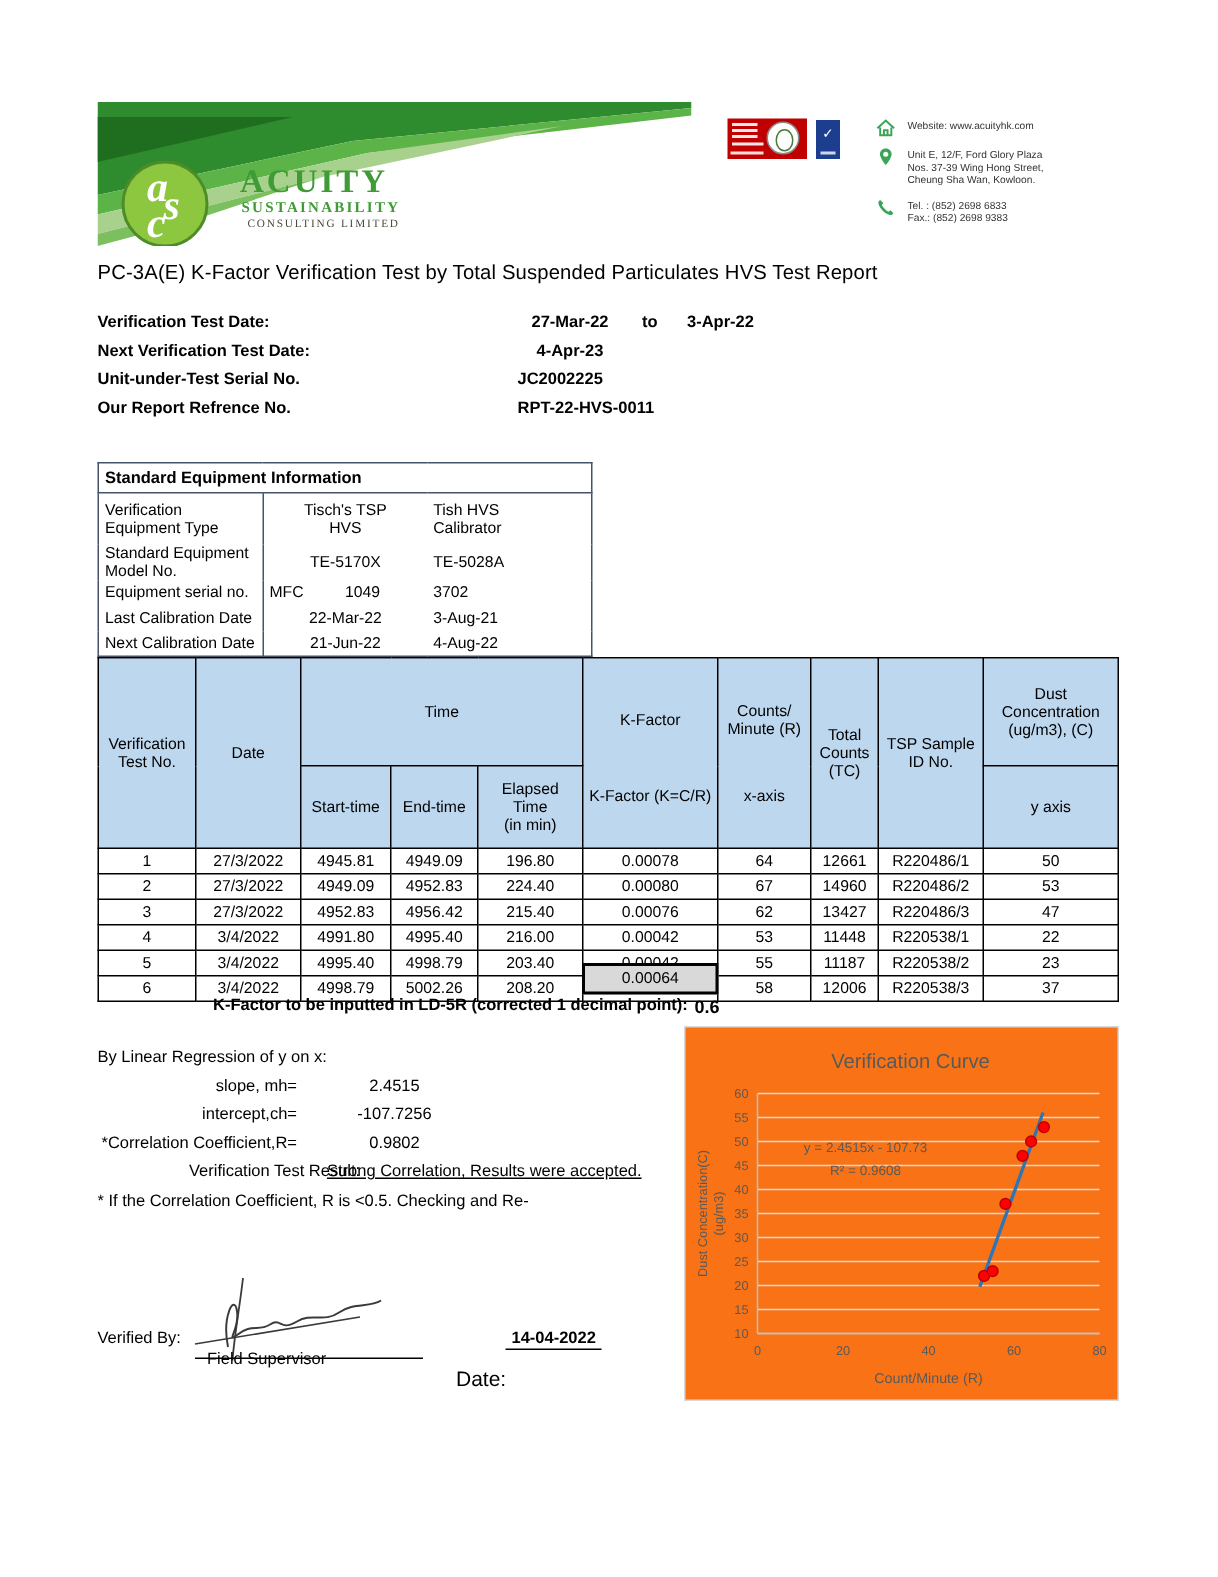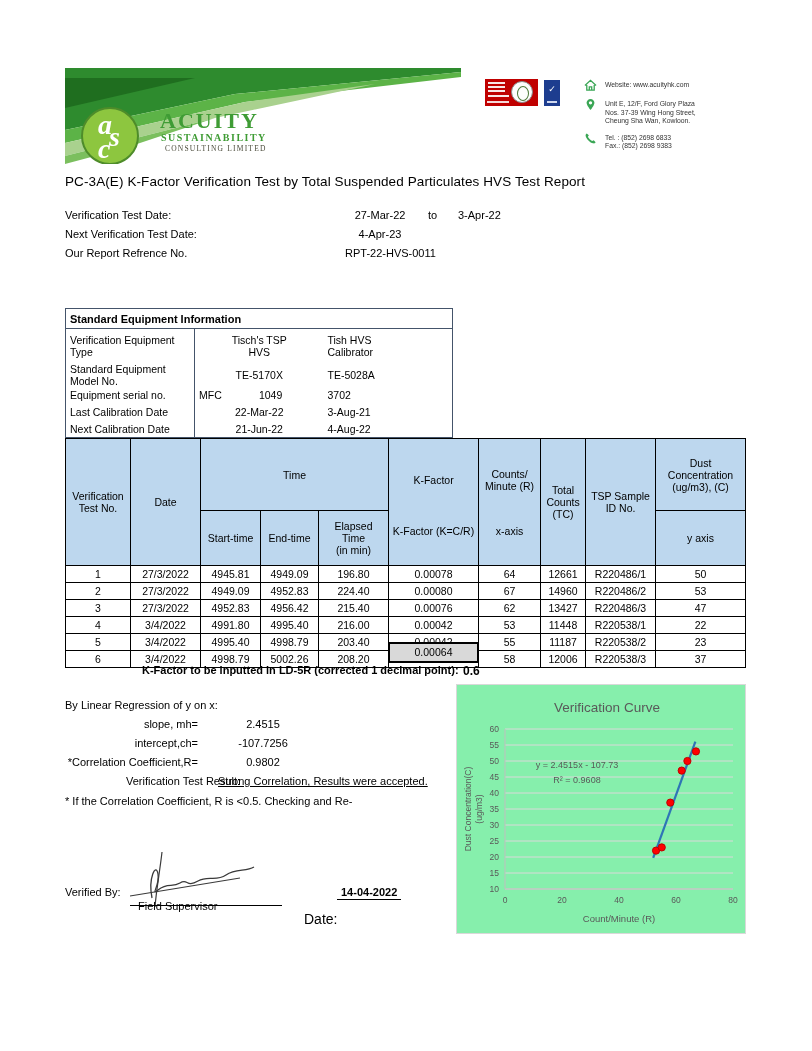"Verification Test Date:" .i-row { font-weight: none -> bold }
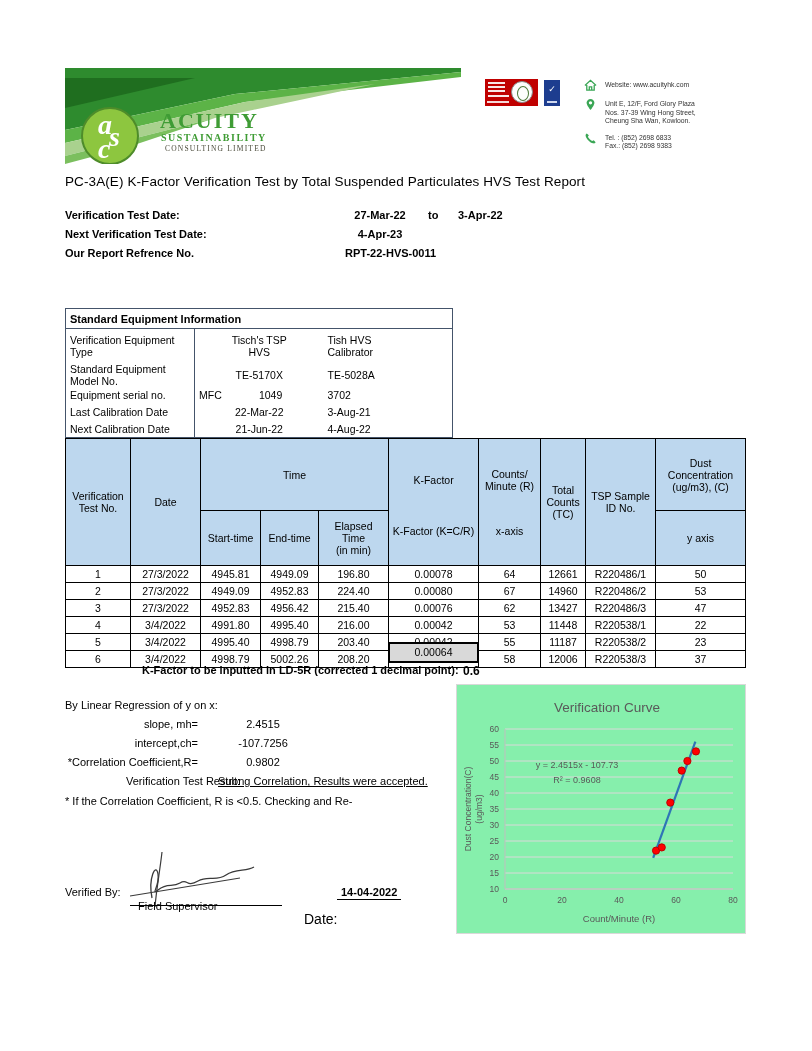"Unit-under-Test Serial No." div.i-row { html: none -> <div> <span>Unit-under-Test Serial No.</span> <span>JC2002225</span> </div> }
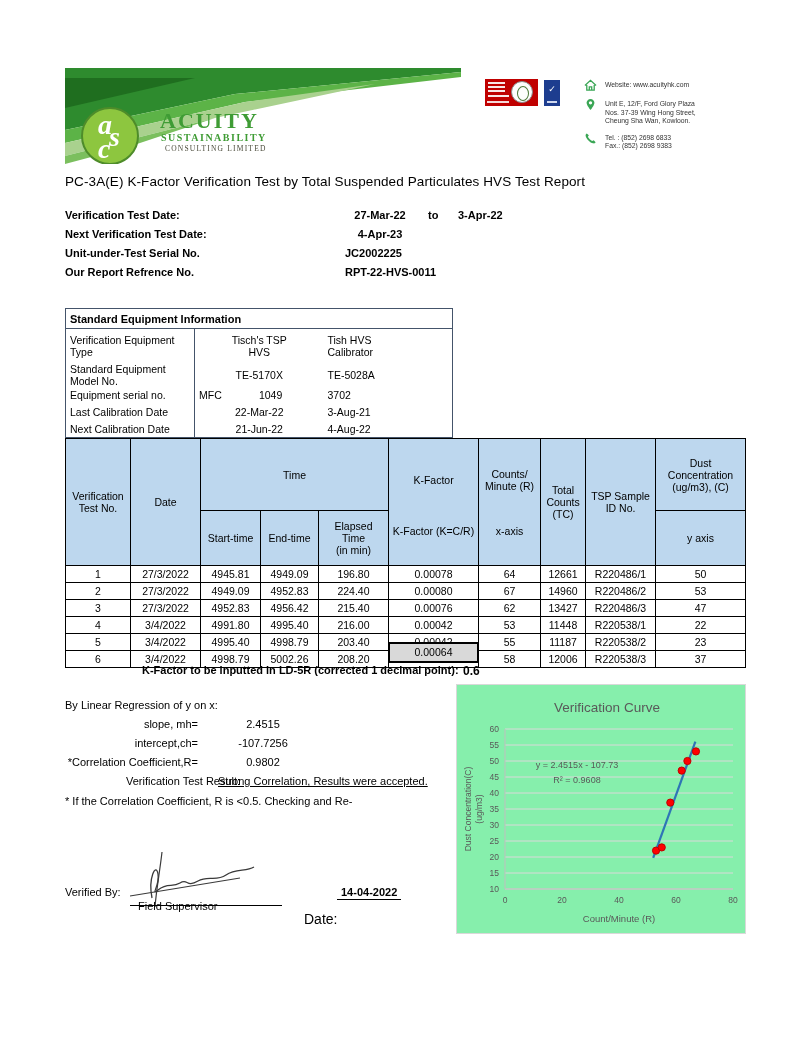"Standard Equipment Information" .equip table { width: 388px -> 330px }
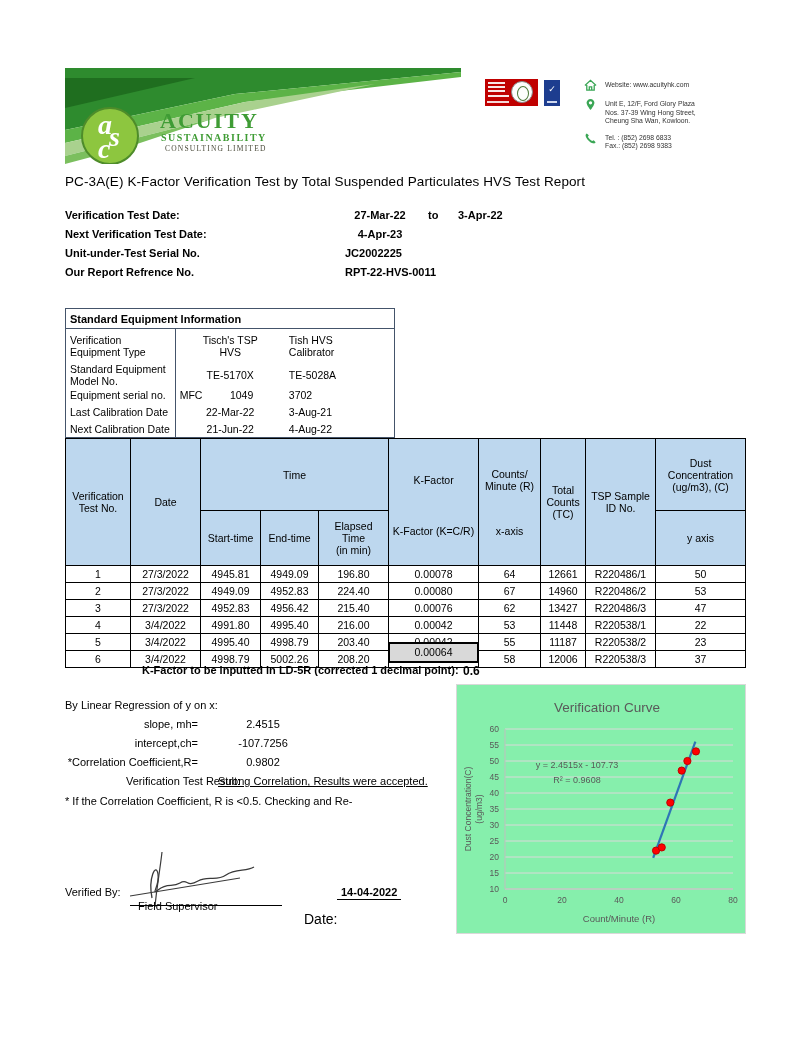"Verification Curve" .chart { background: #86efac -> #f97316 }
